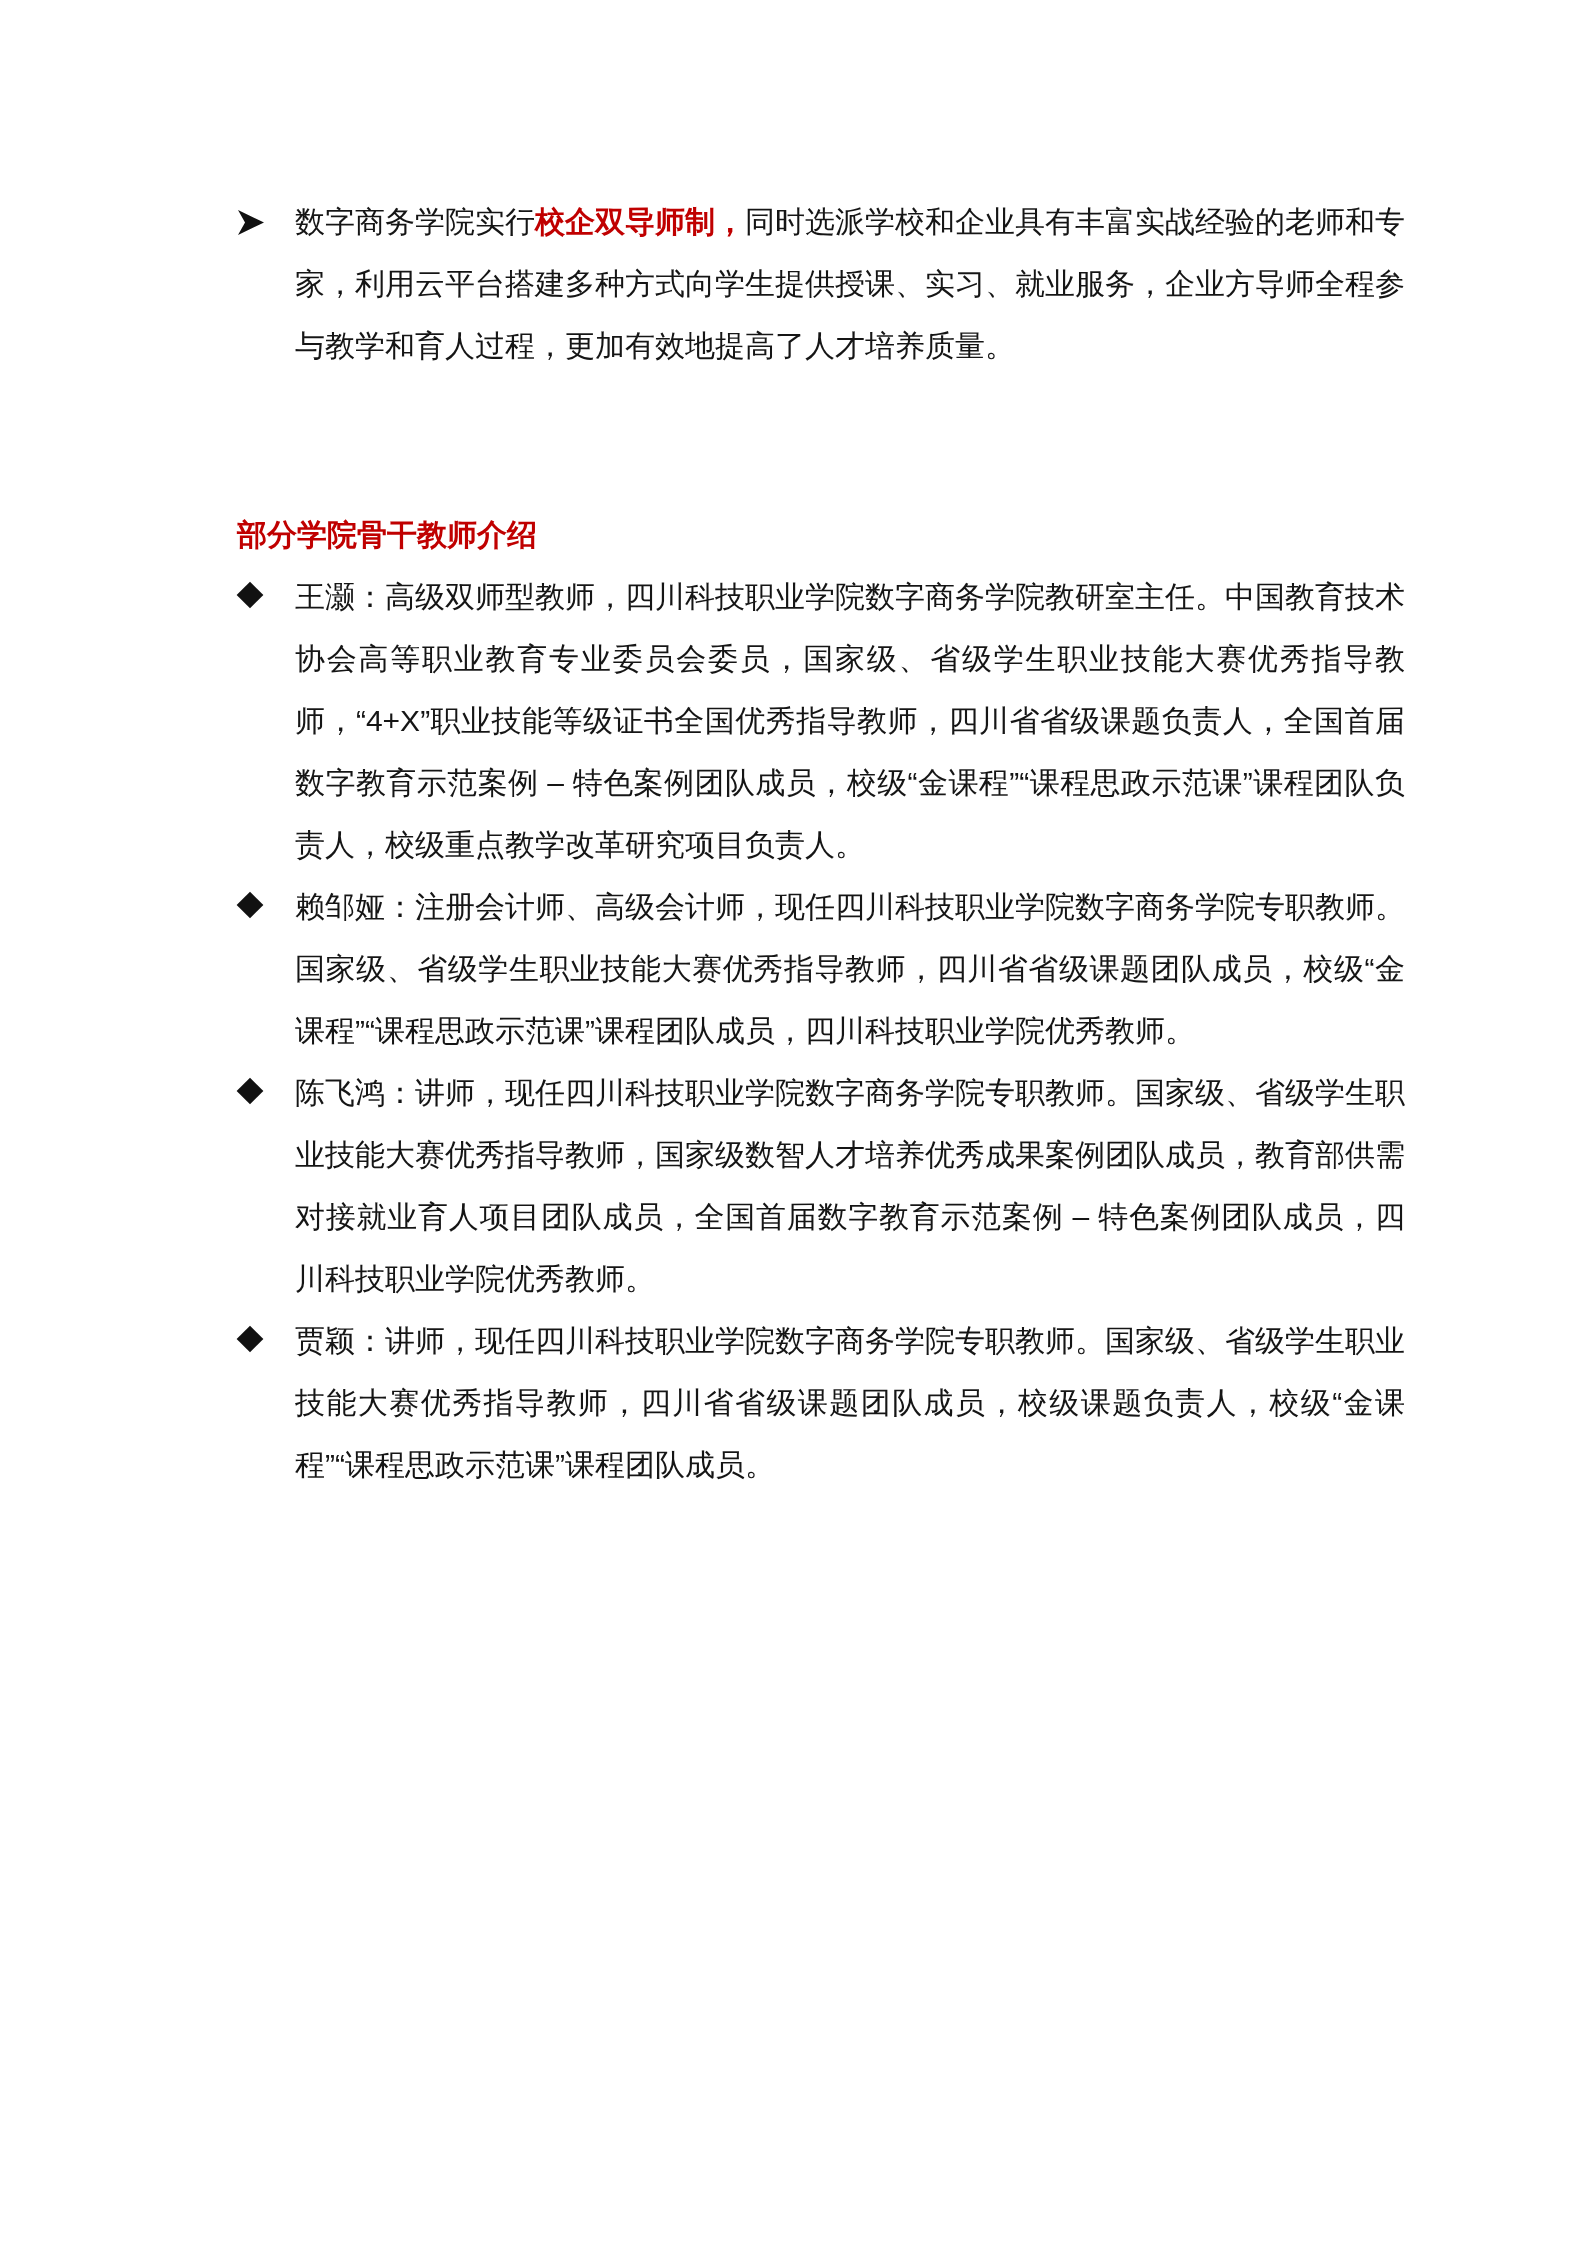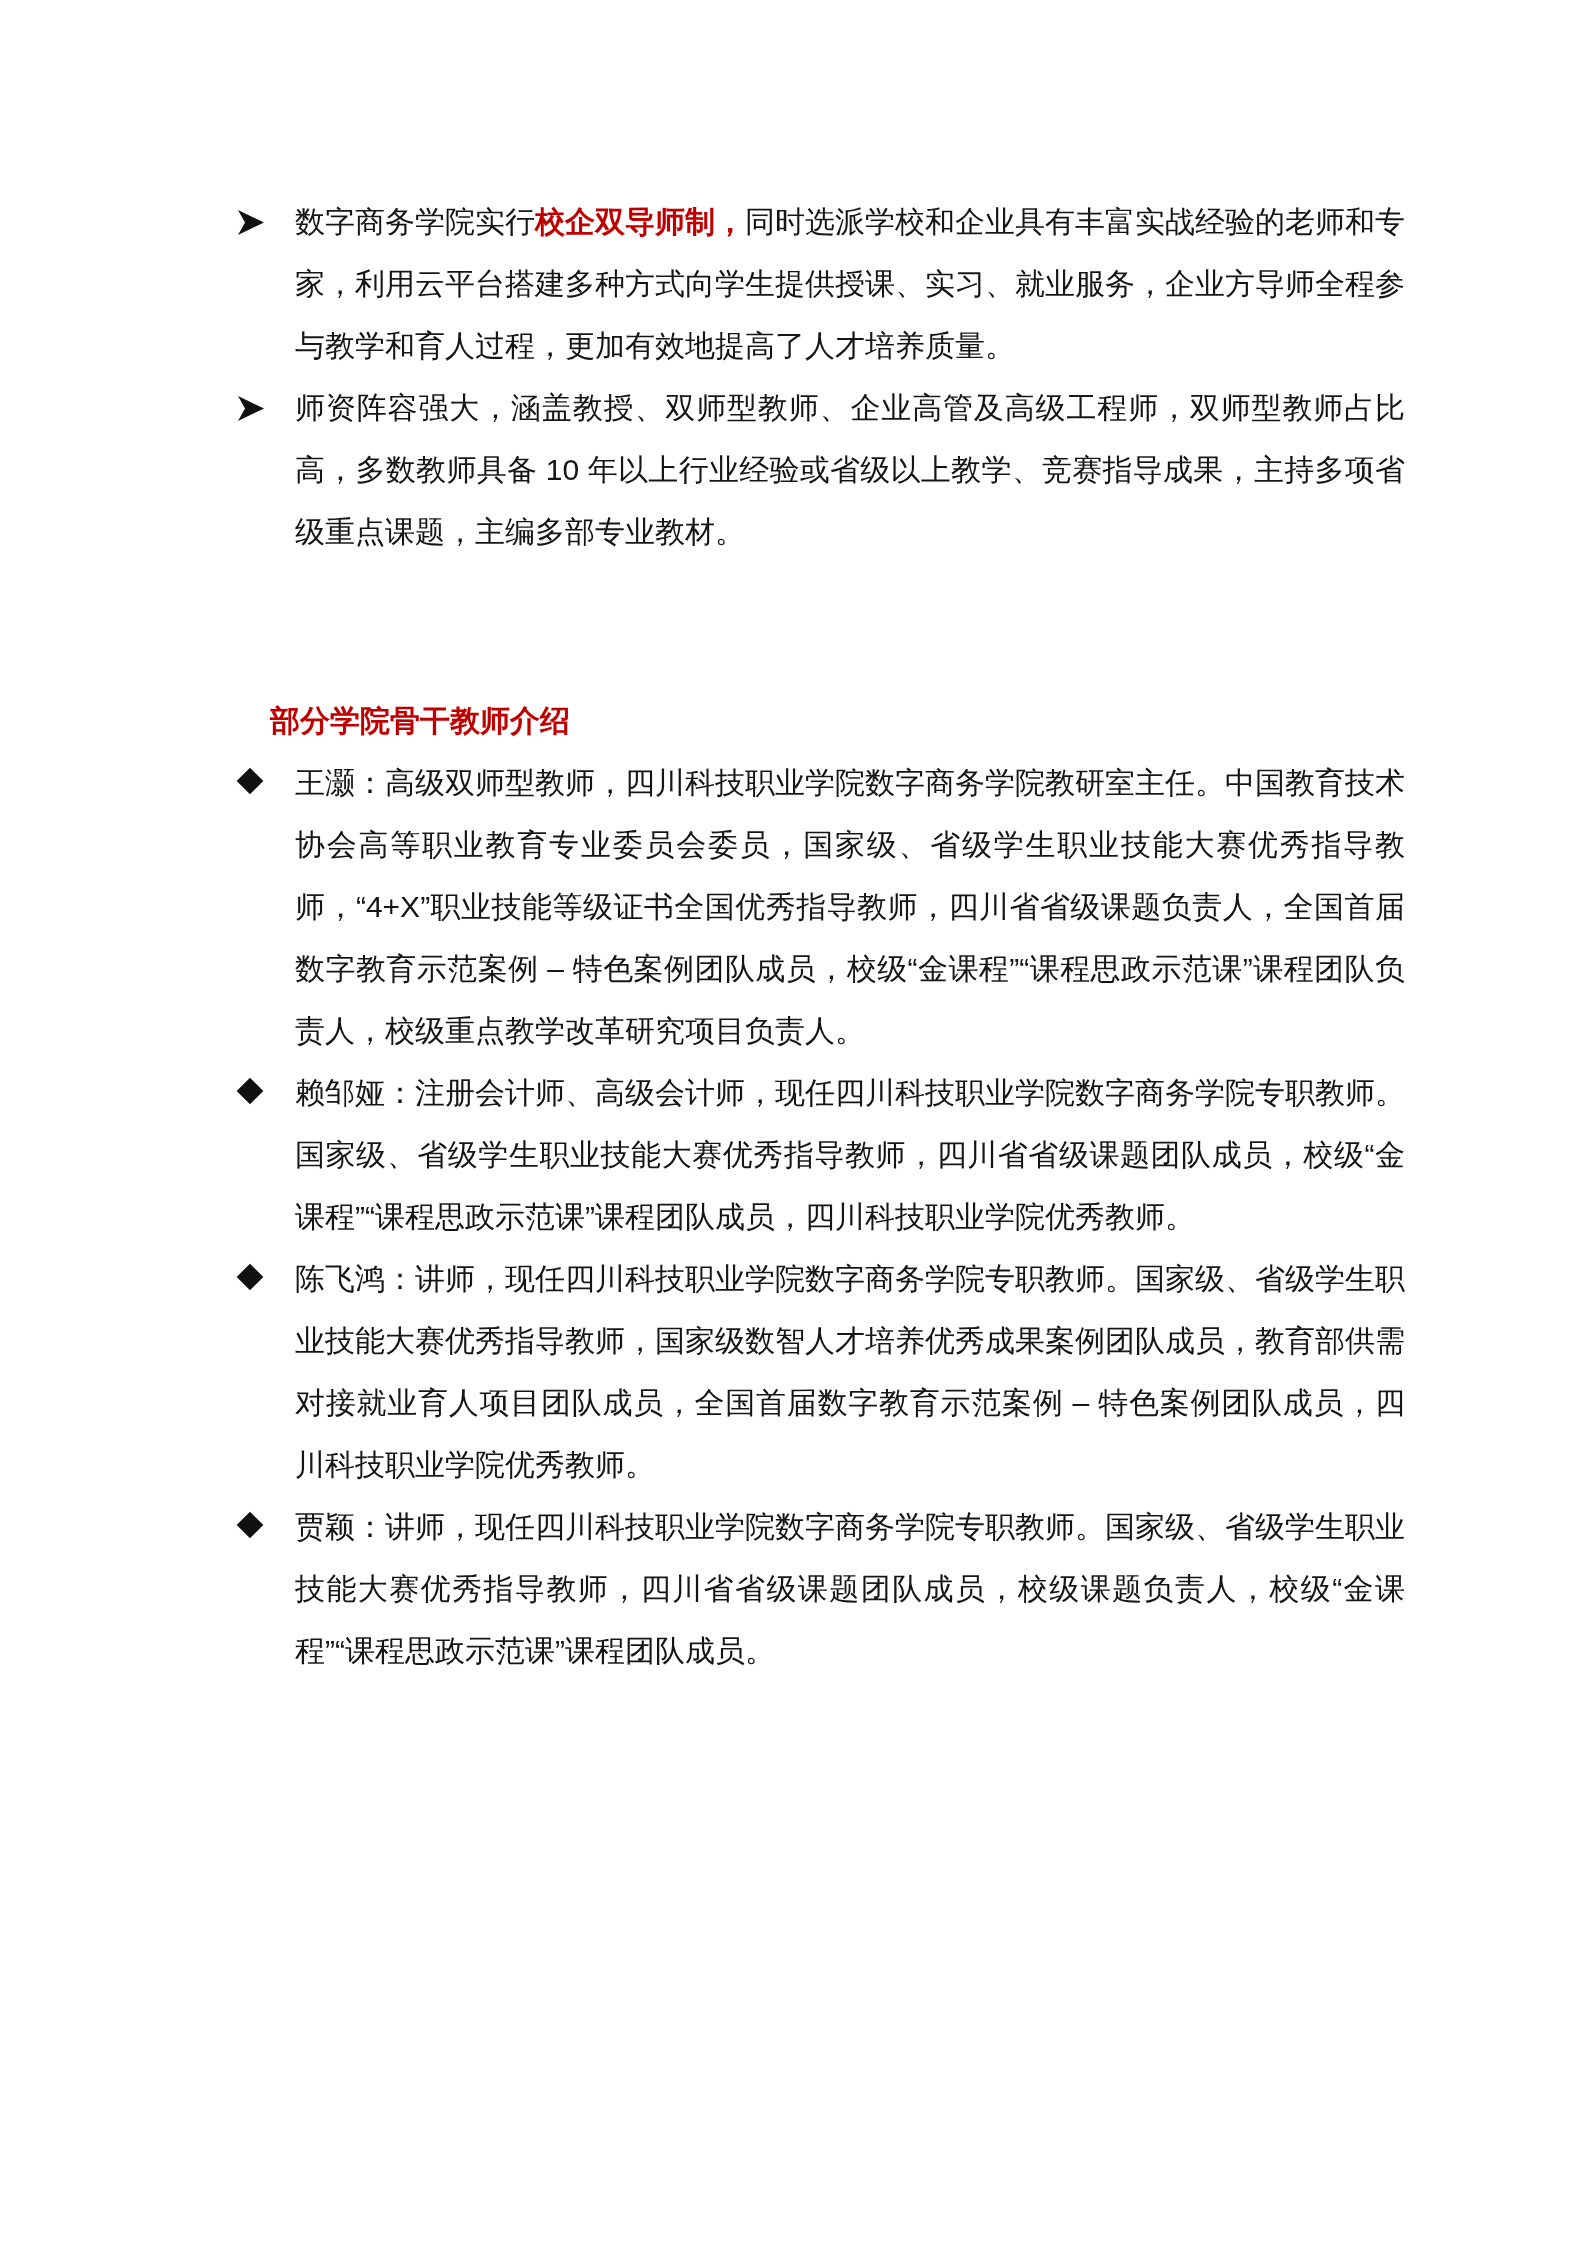"师资阵容强大，涵盖教授、双师型教师、企业高管及高级工程师，双师型教师占比高，多数" div.list-item { html: <div> <span></span> <p><span></span><span></span><span>师资阵容强大，涵盖教授、双师型教师、企业高管及高级工程师，双师型教师占比高，多数教师具备 10 年以上行业经验或省级以上教学、竞赛指导成果，主持多项省级重点课题，主编多部专业教材。</span></p> </div> -> none }
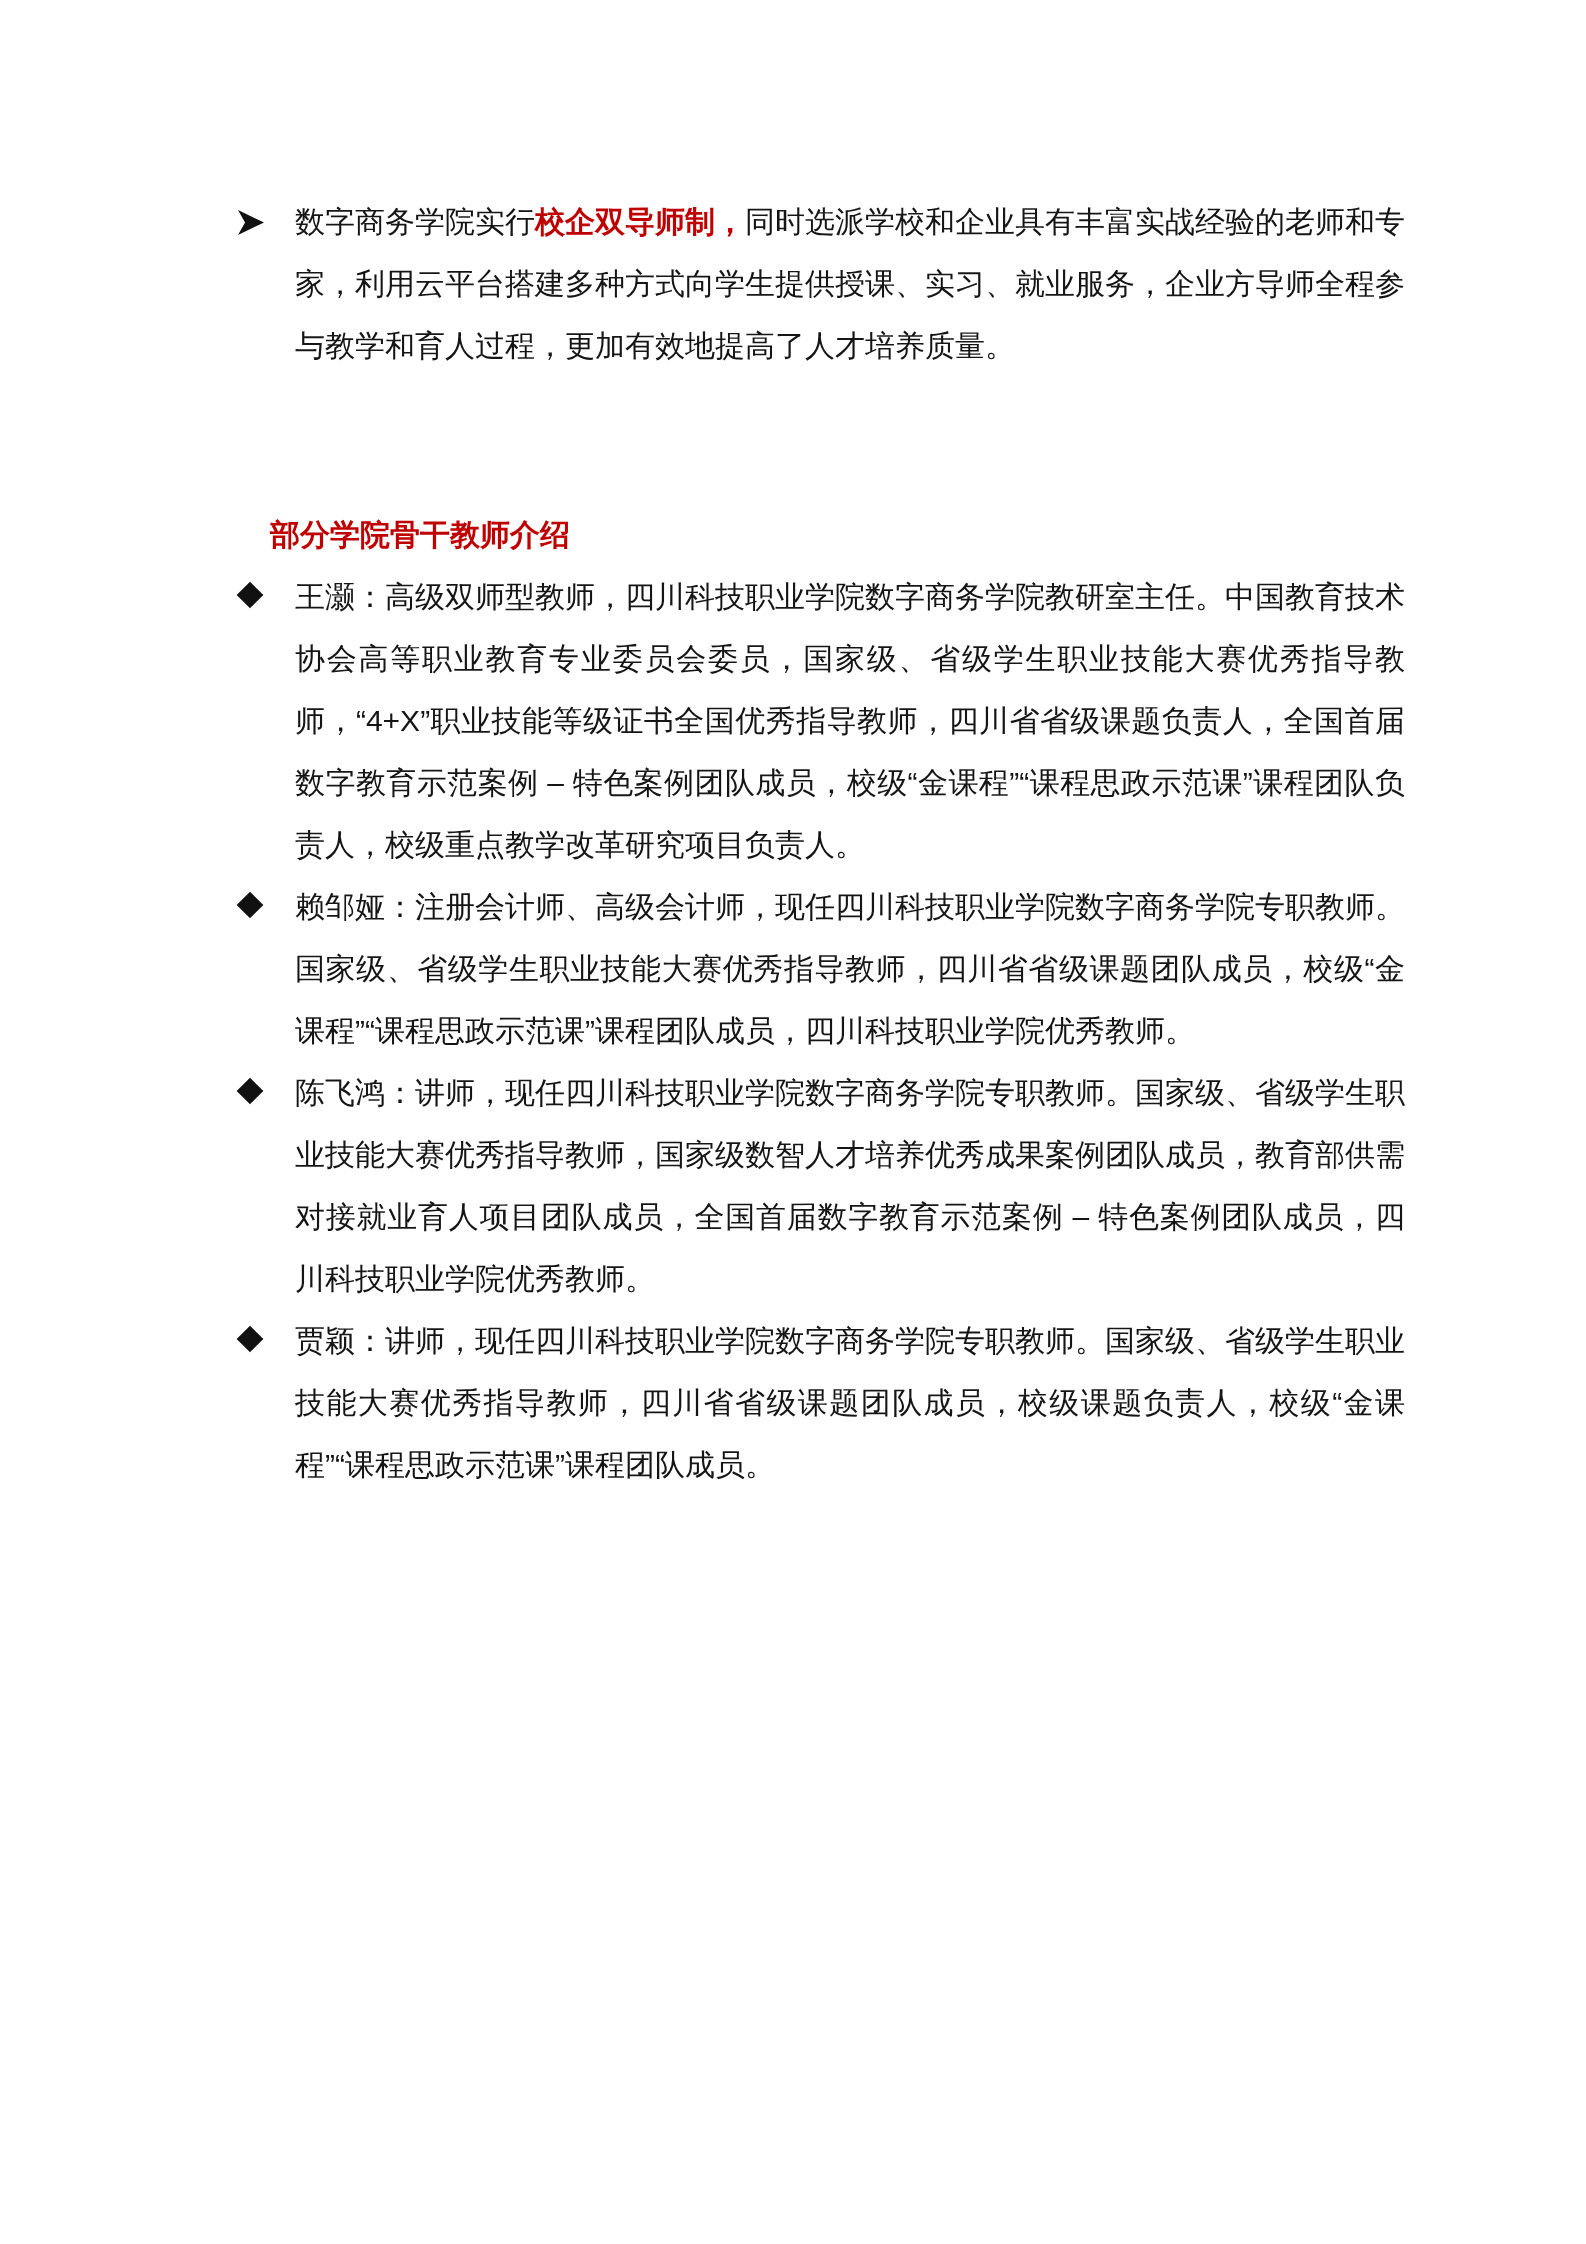"部分学院骨干教师介绍" .section-heading { margin-left: 33px -> none }
